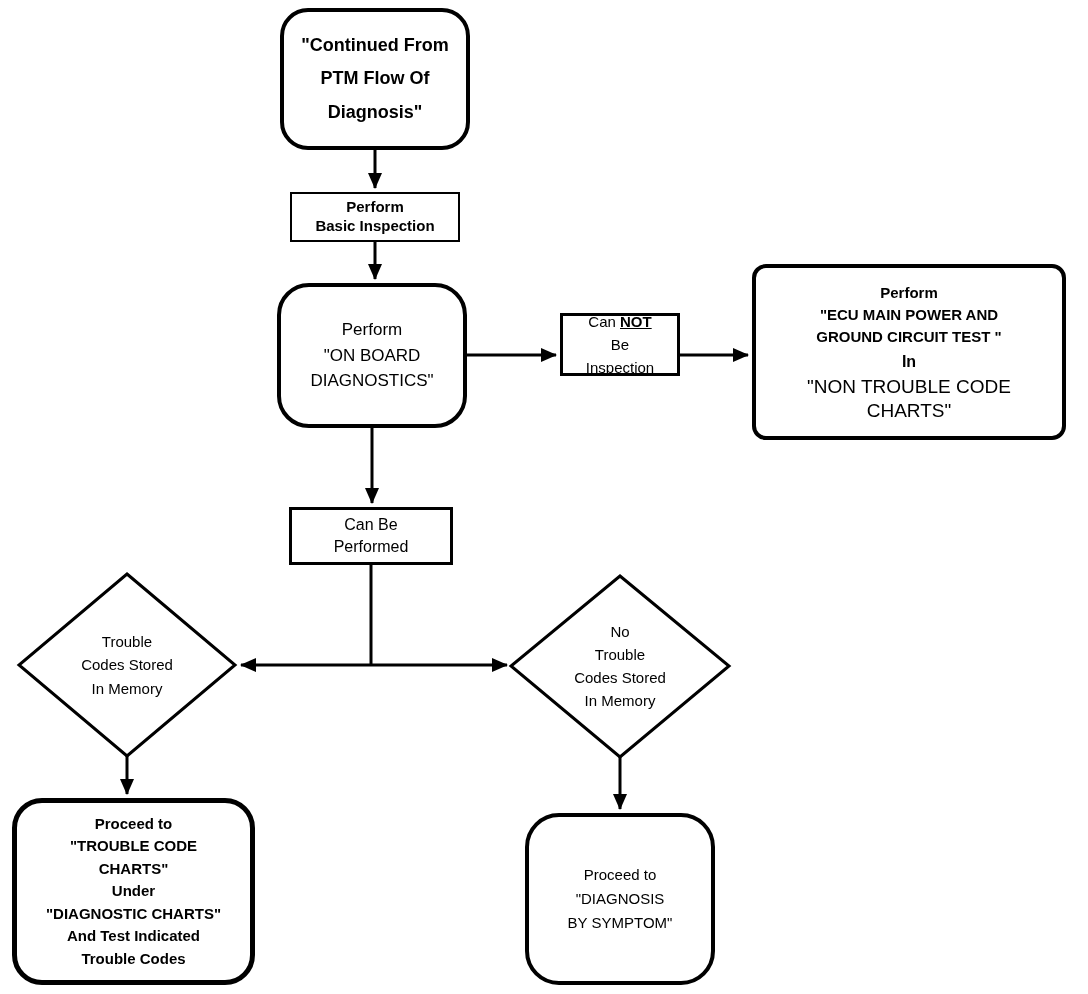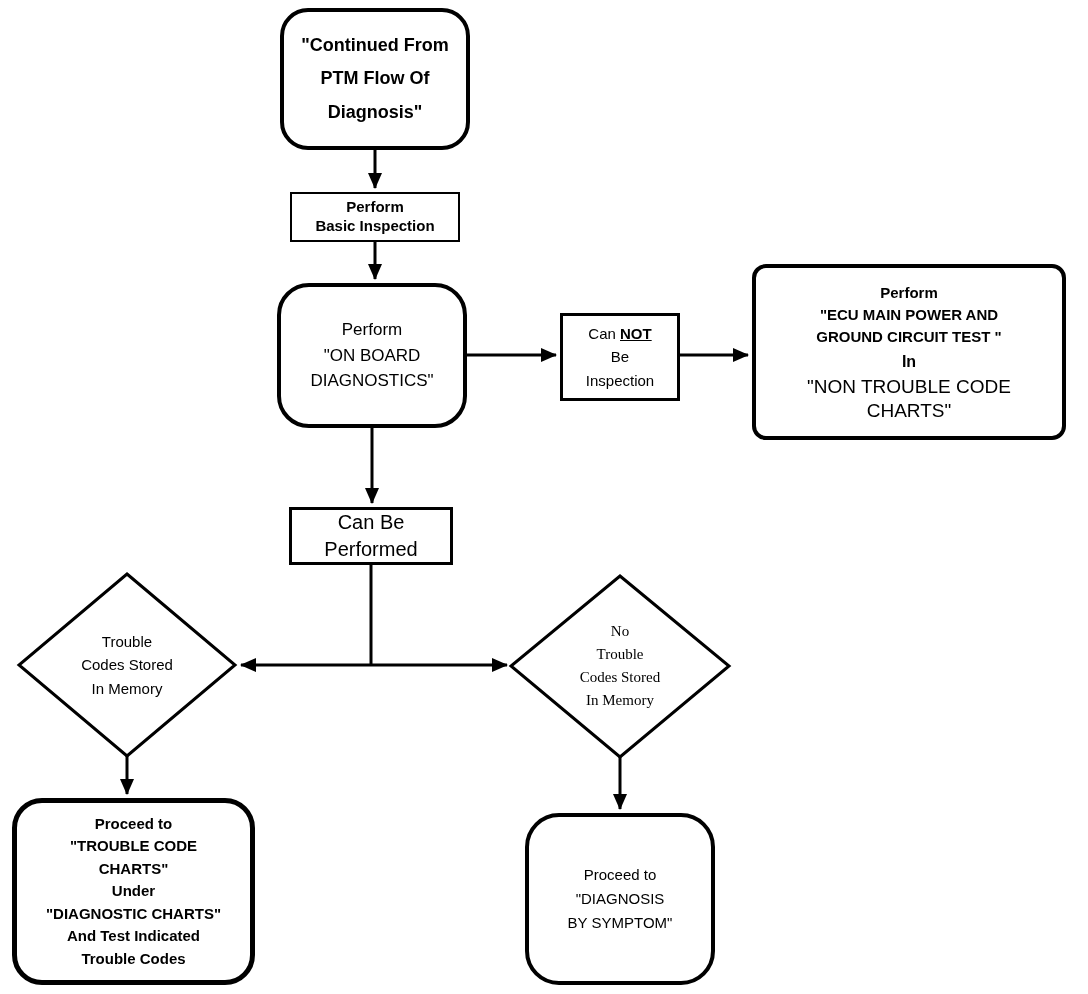"Can NOT" div.node { height: 88px -> 63px }
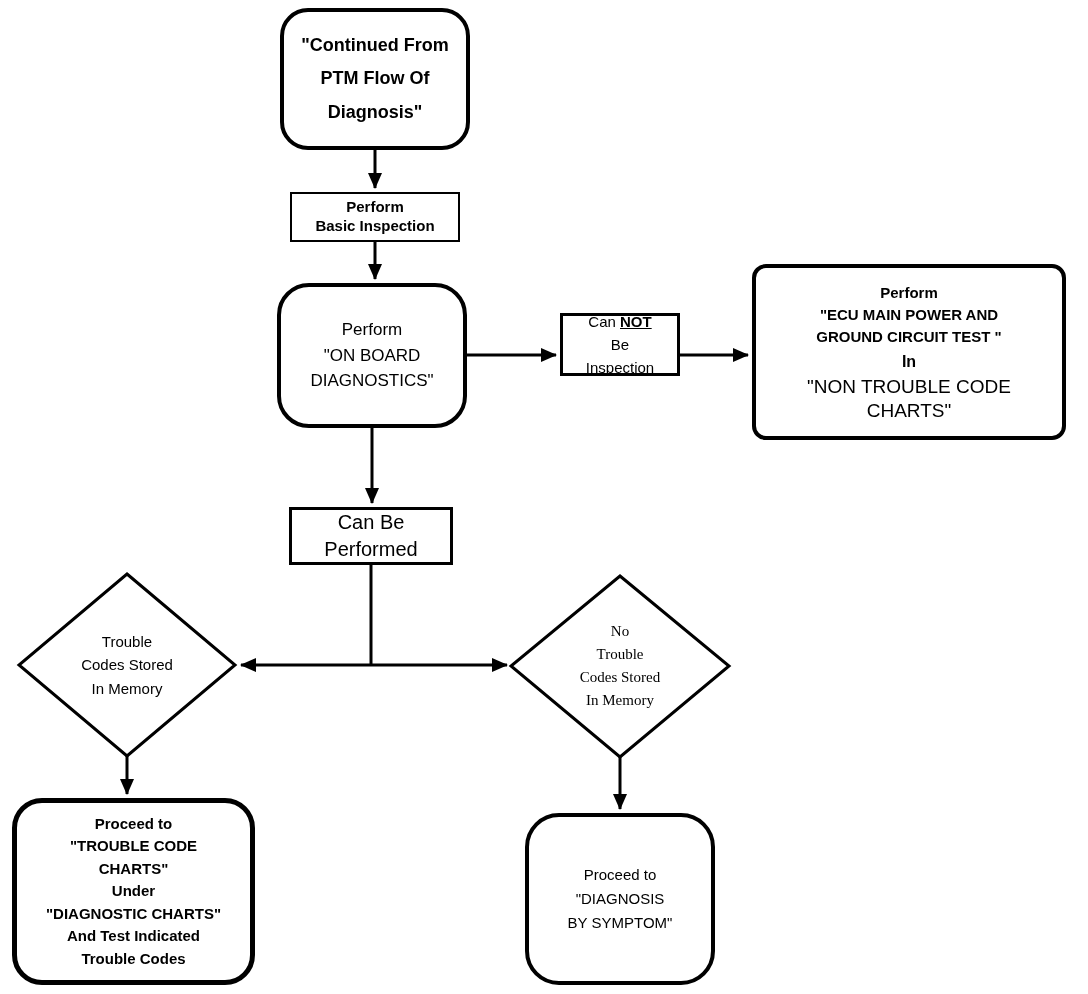"Can Be" .fs16 { font-size: 20px -> 16px }
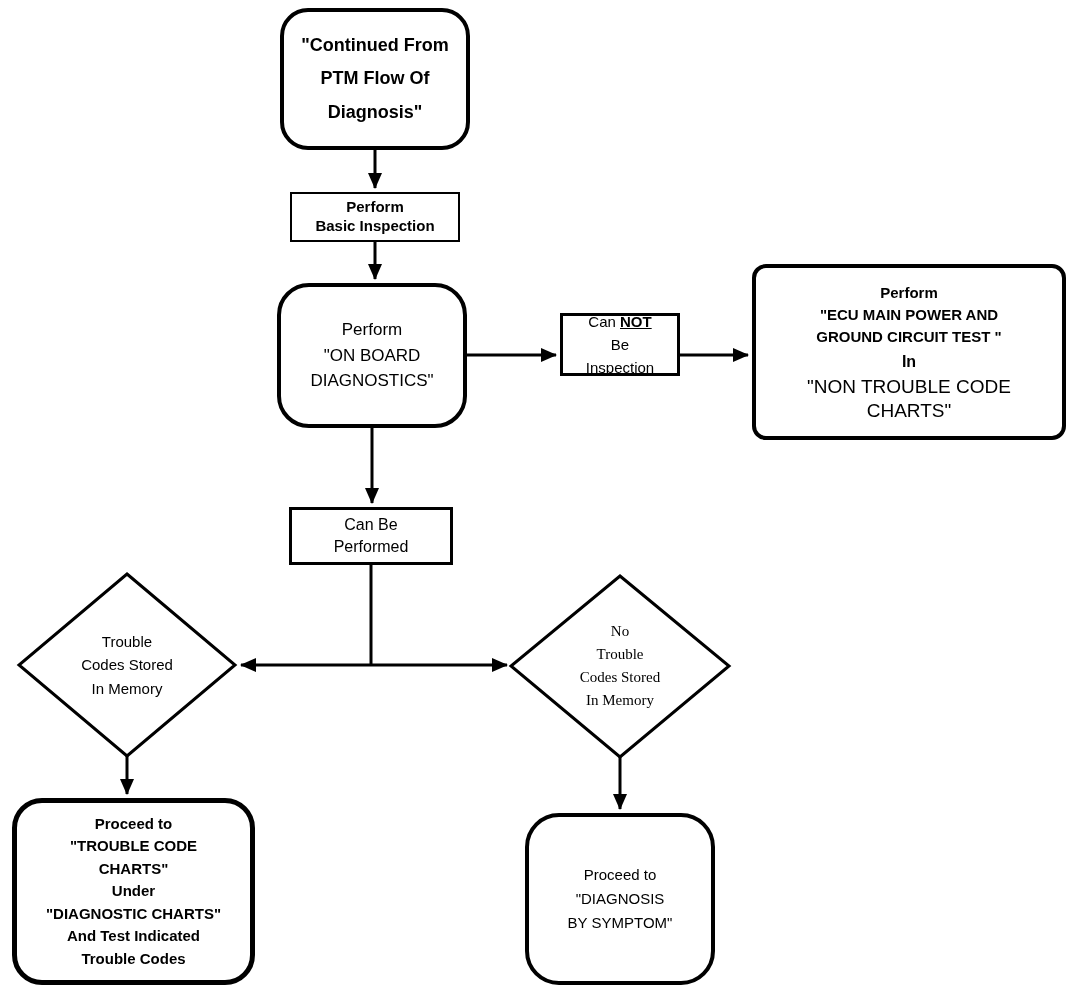"No" div.dtext { font-family: Liberation Serif, serif -> none }
